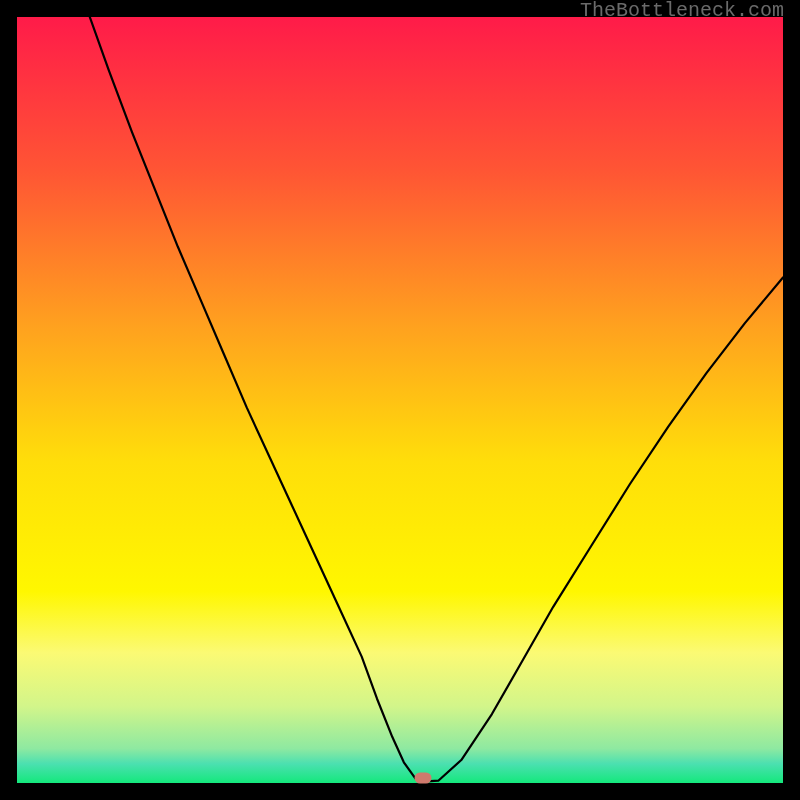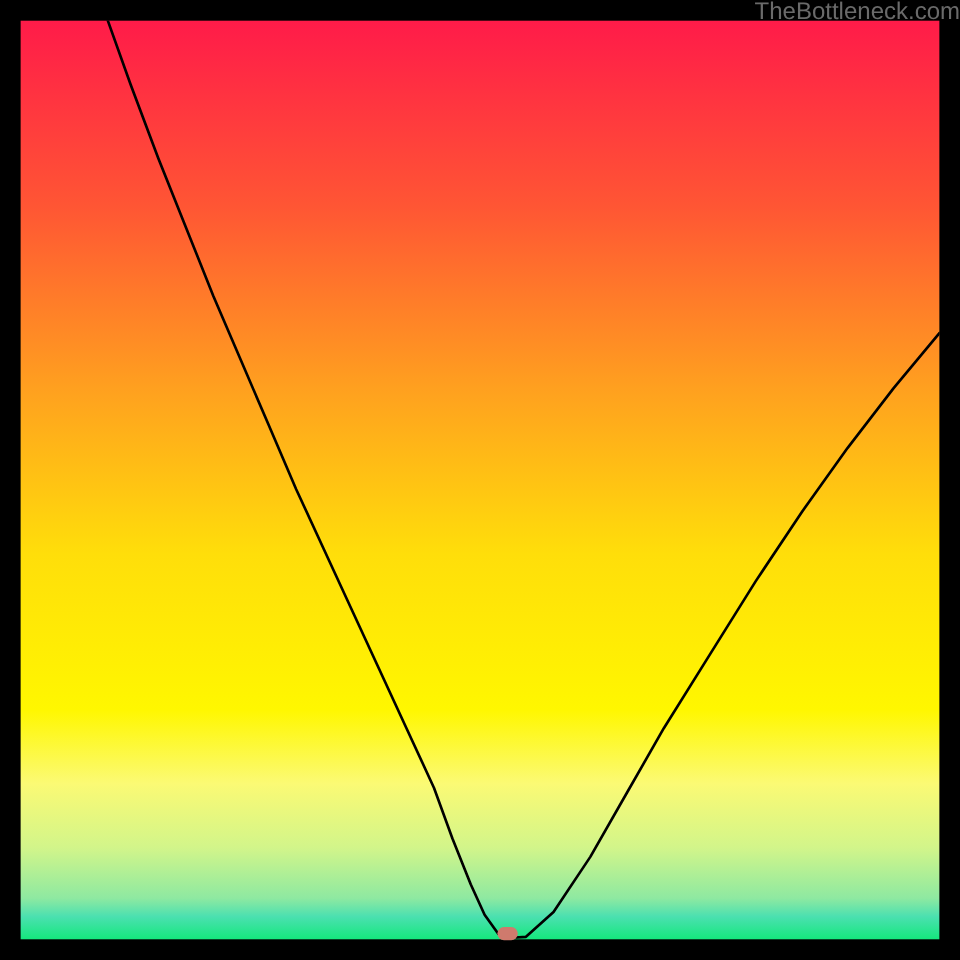"TheBottleneck.com" .attribution { font-family: none -> Liberation Mono, monospace; right: 0px -> 16px }
